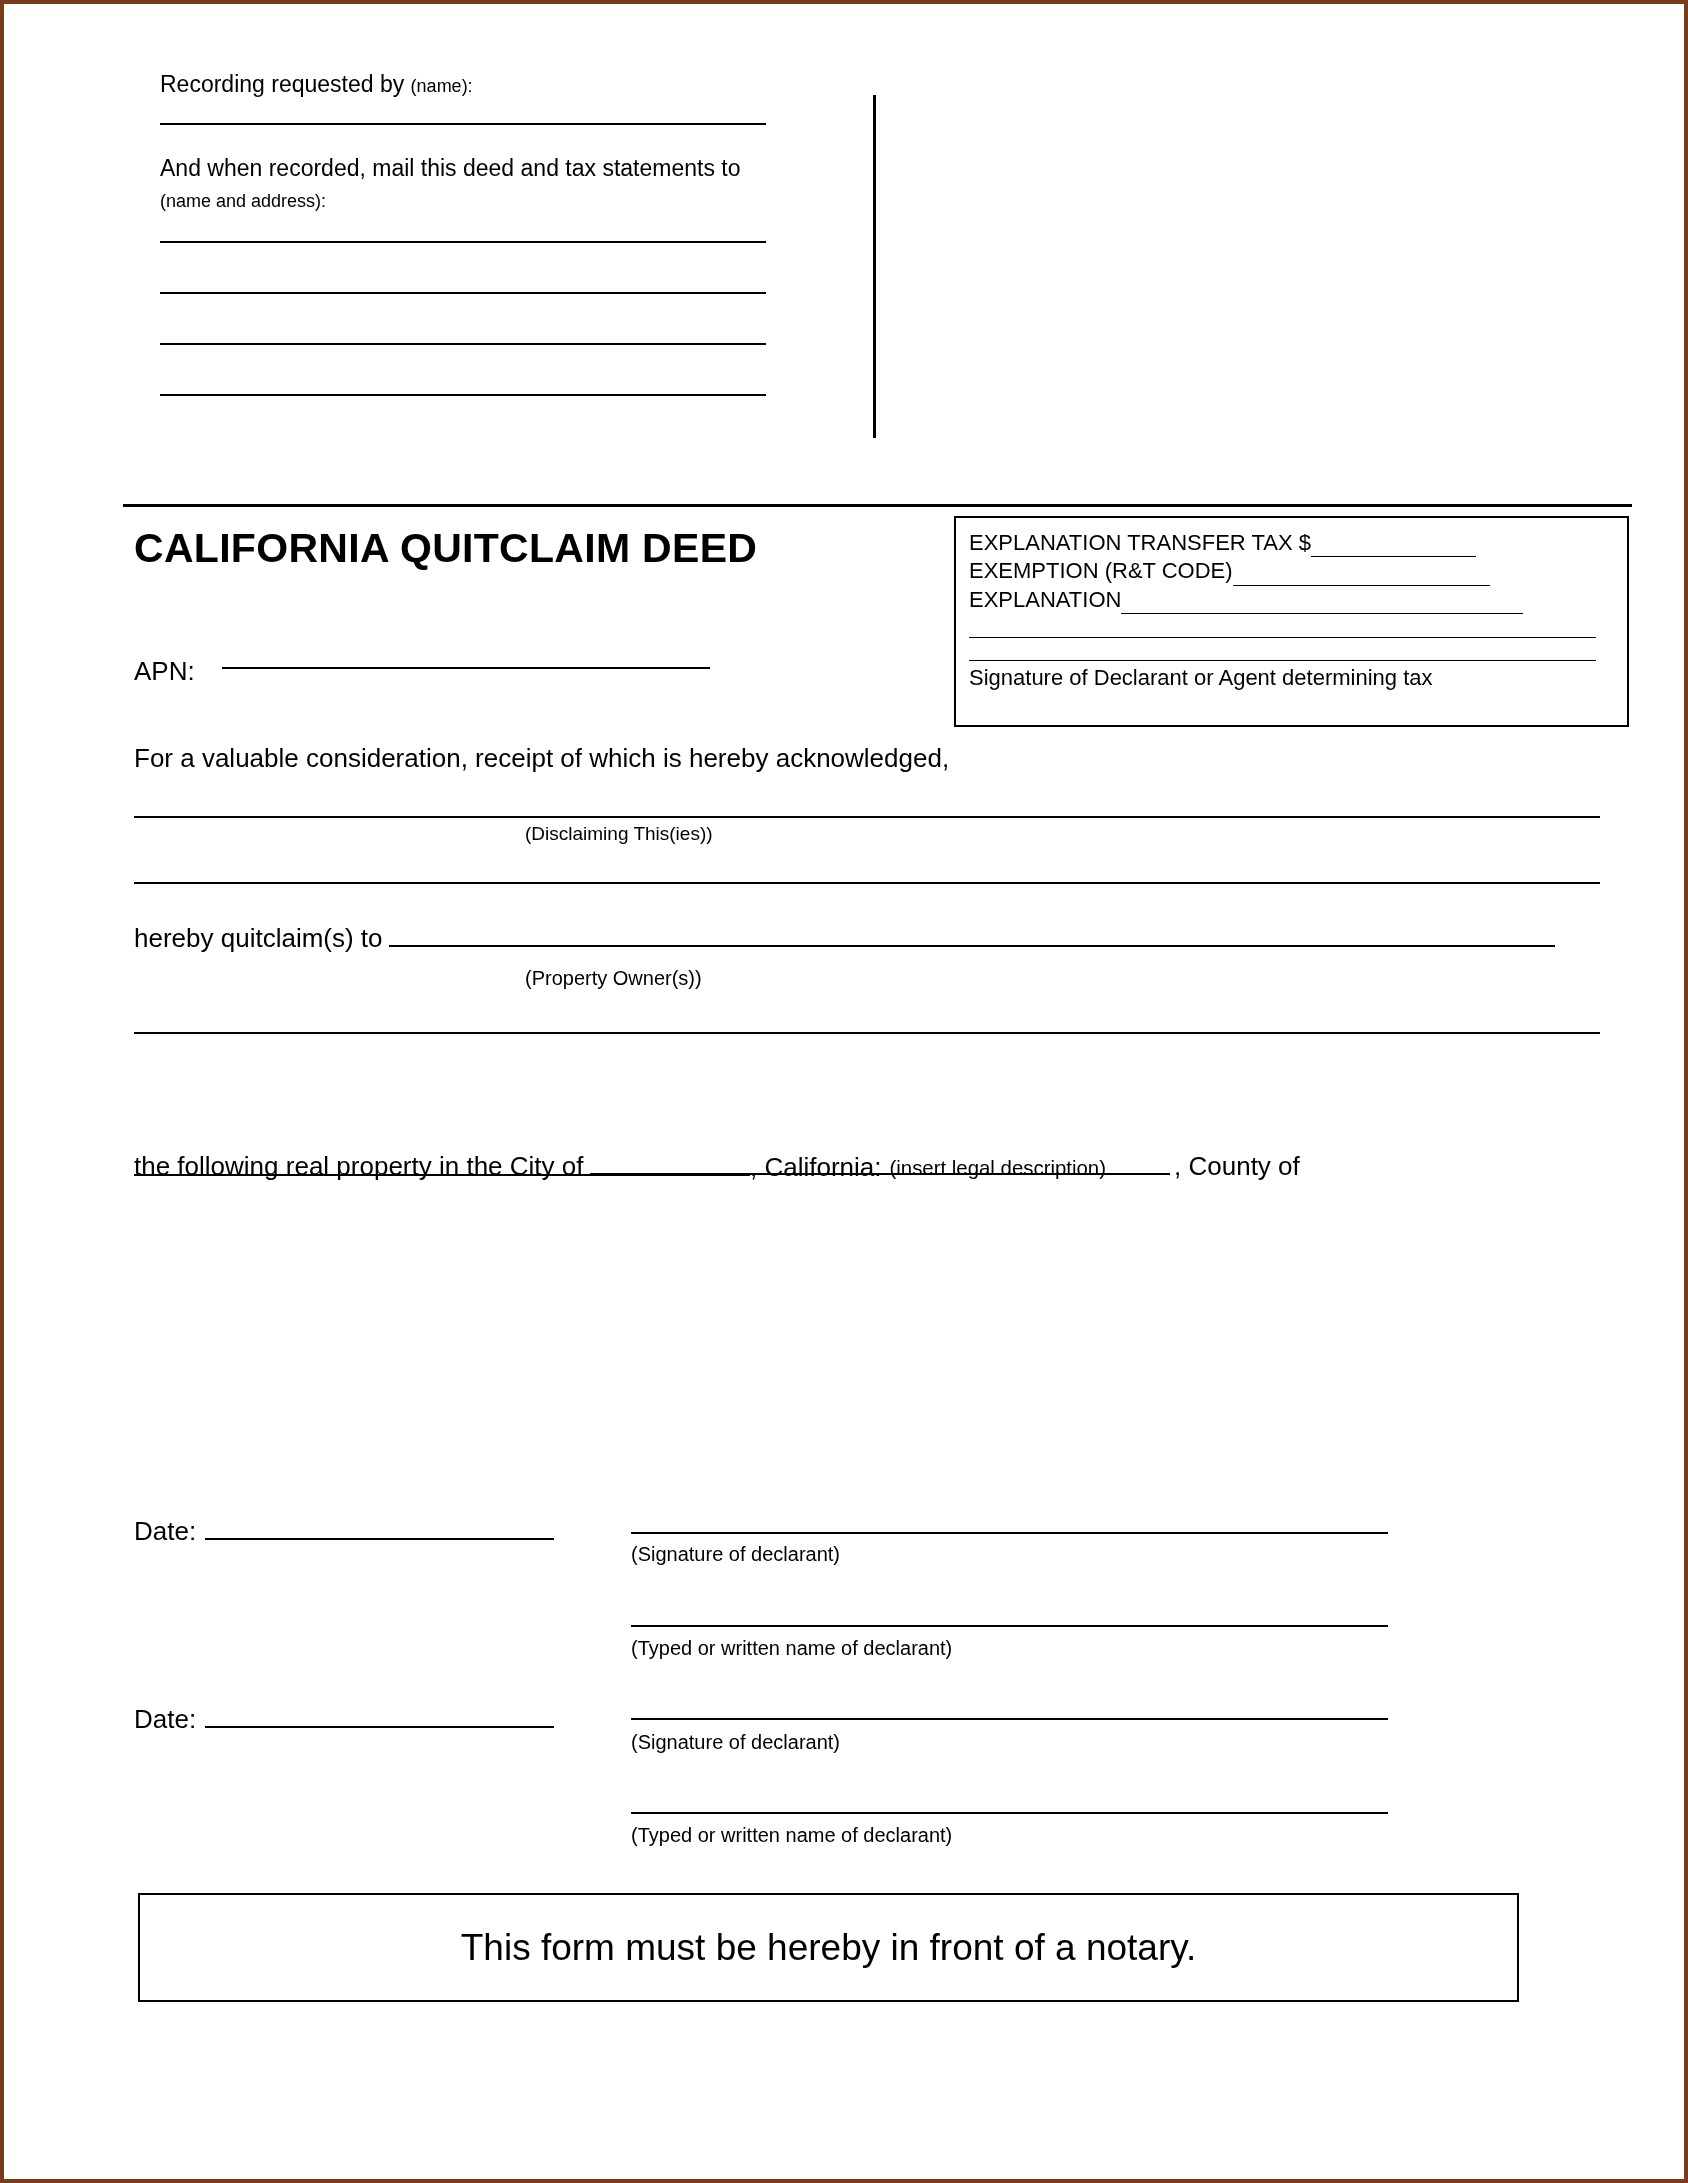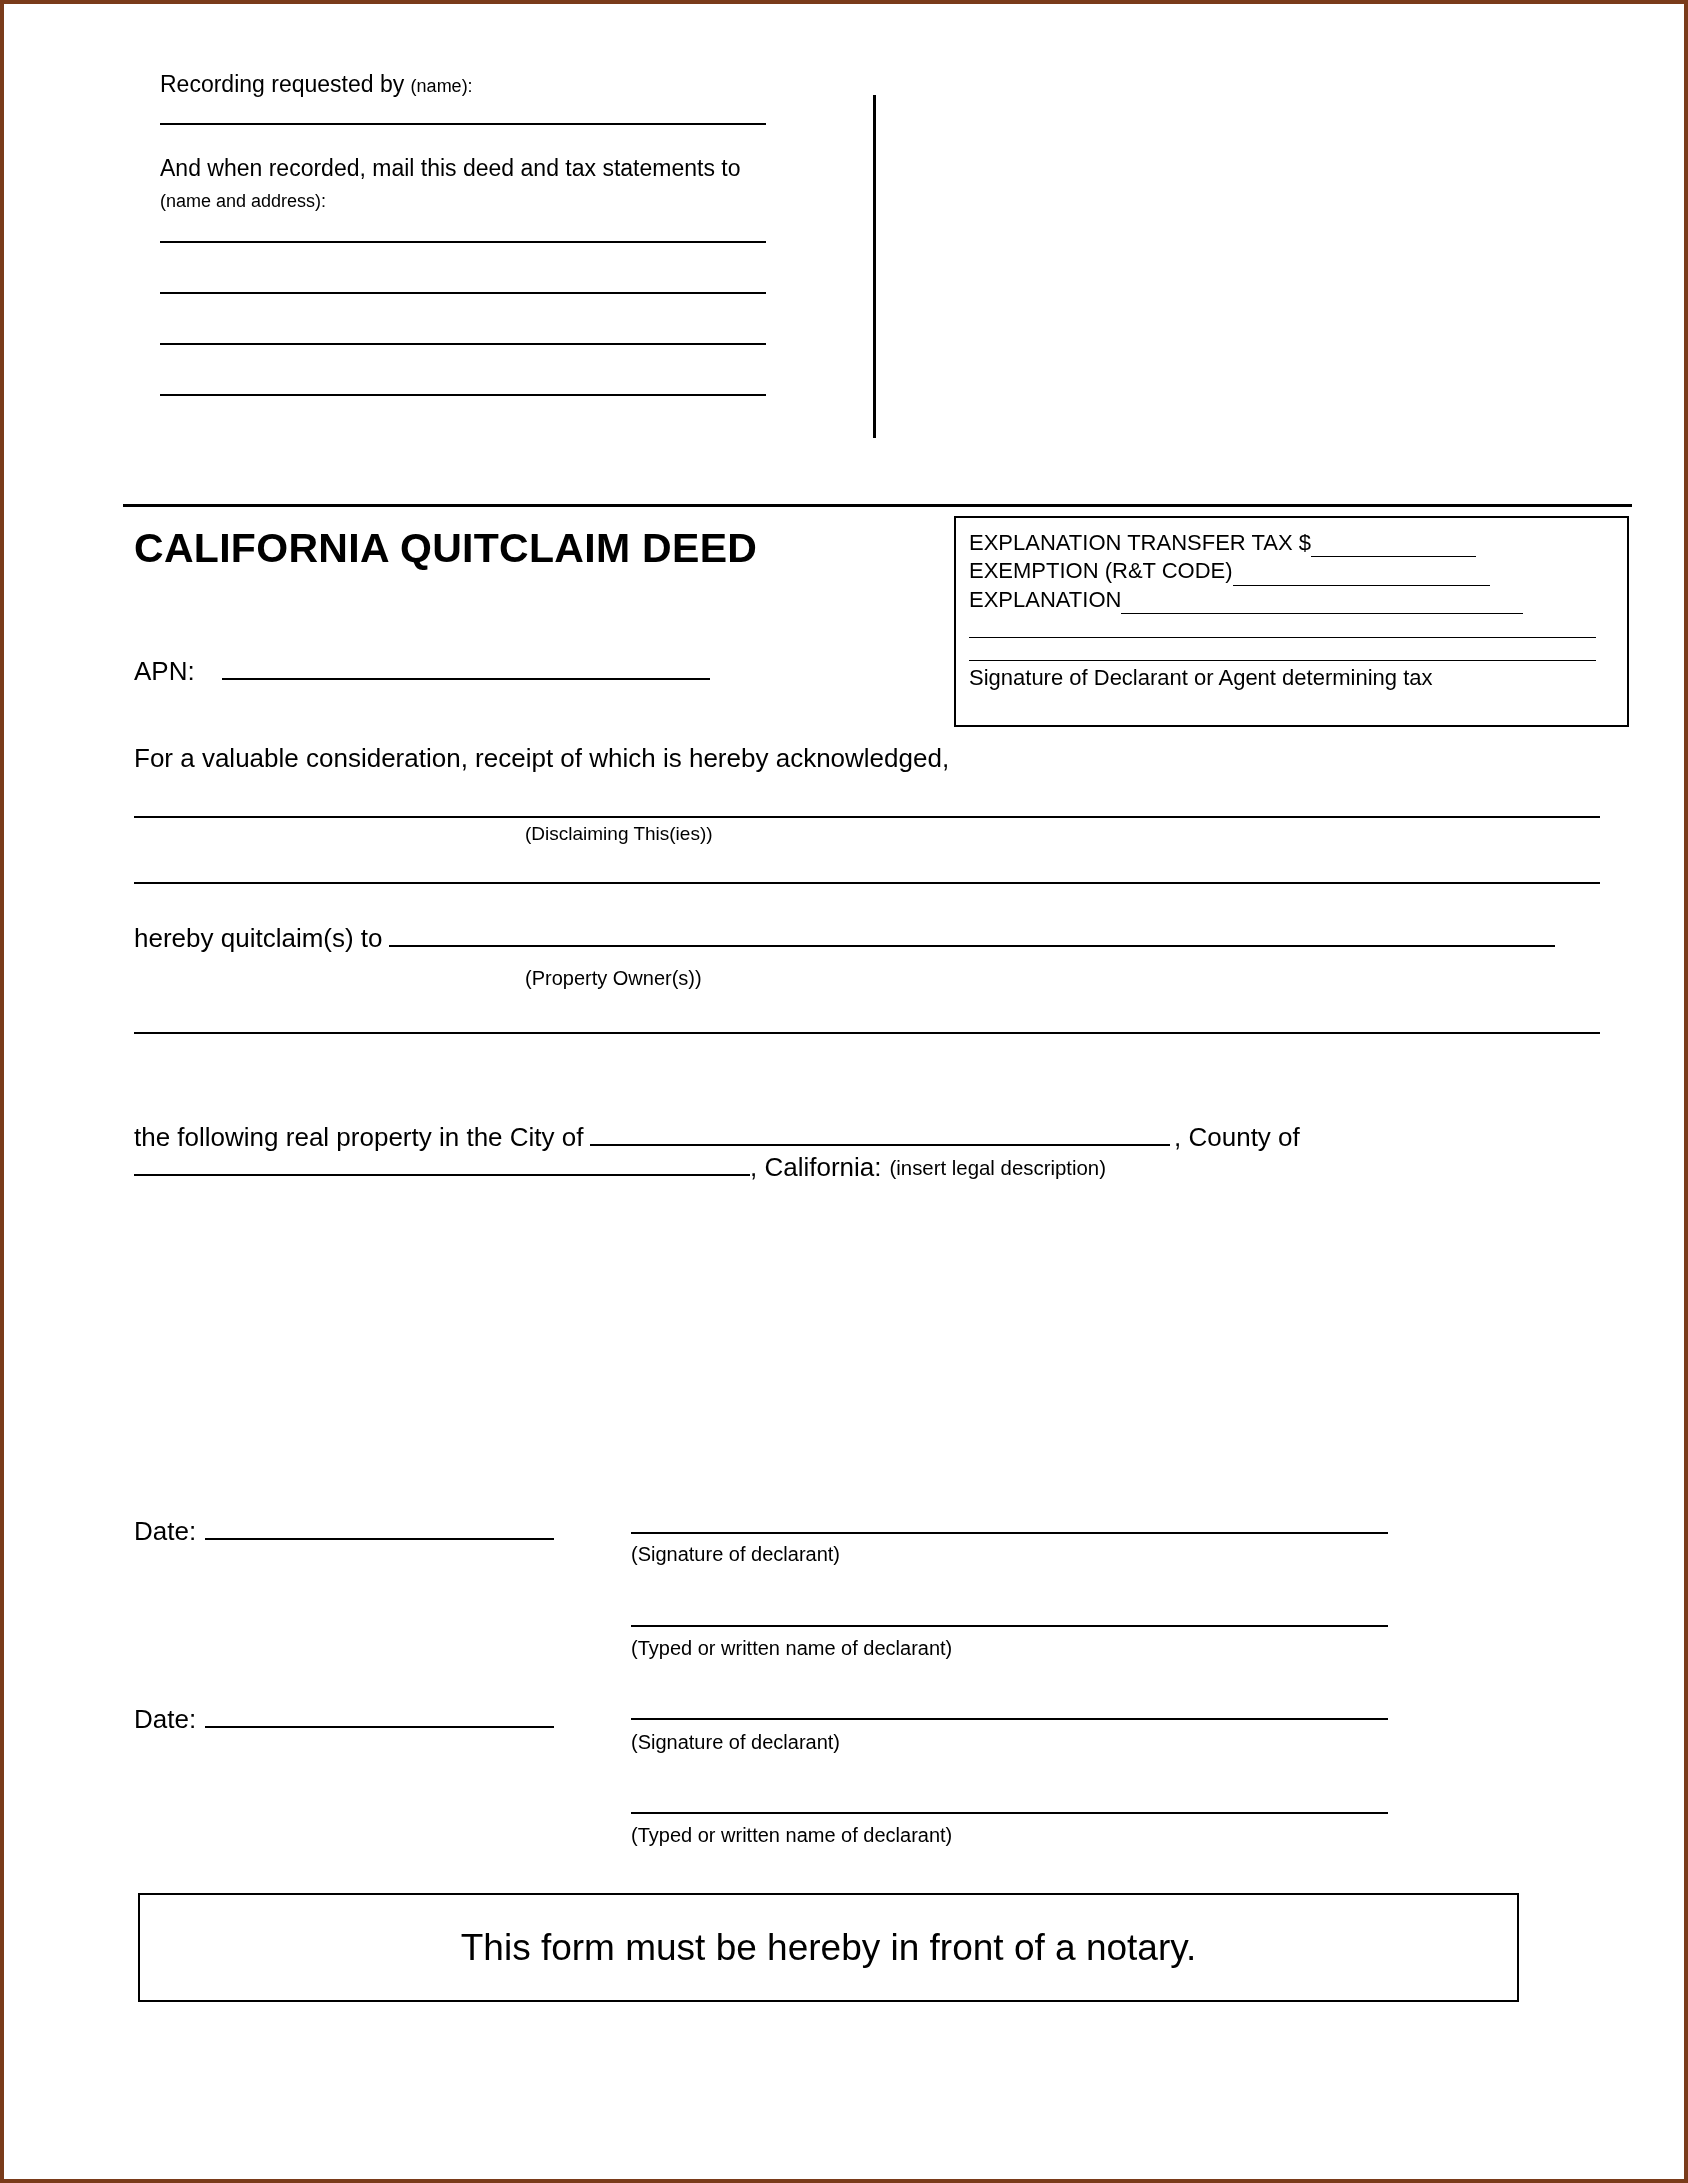"APN:" .apn-row { align-items: flex-end -> center }
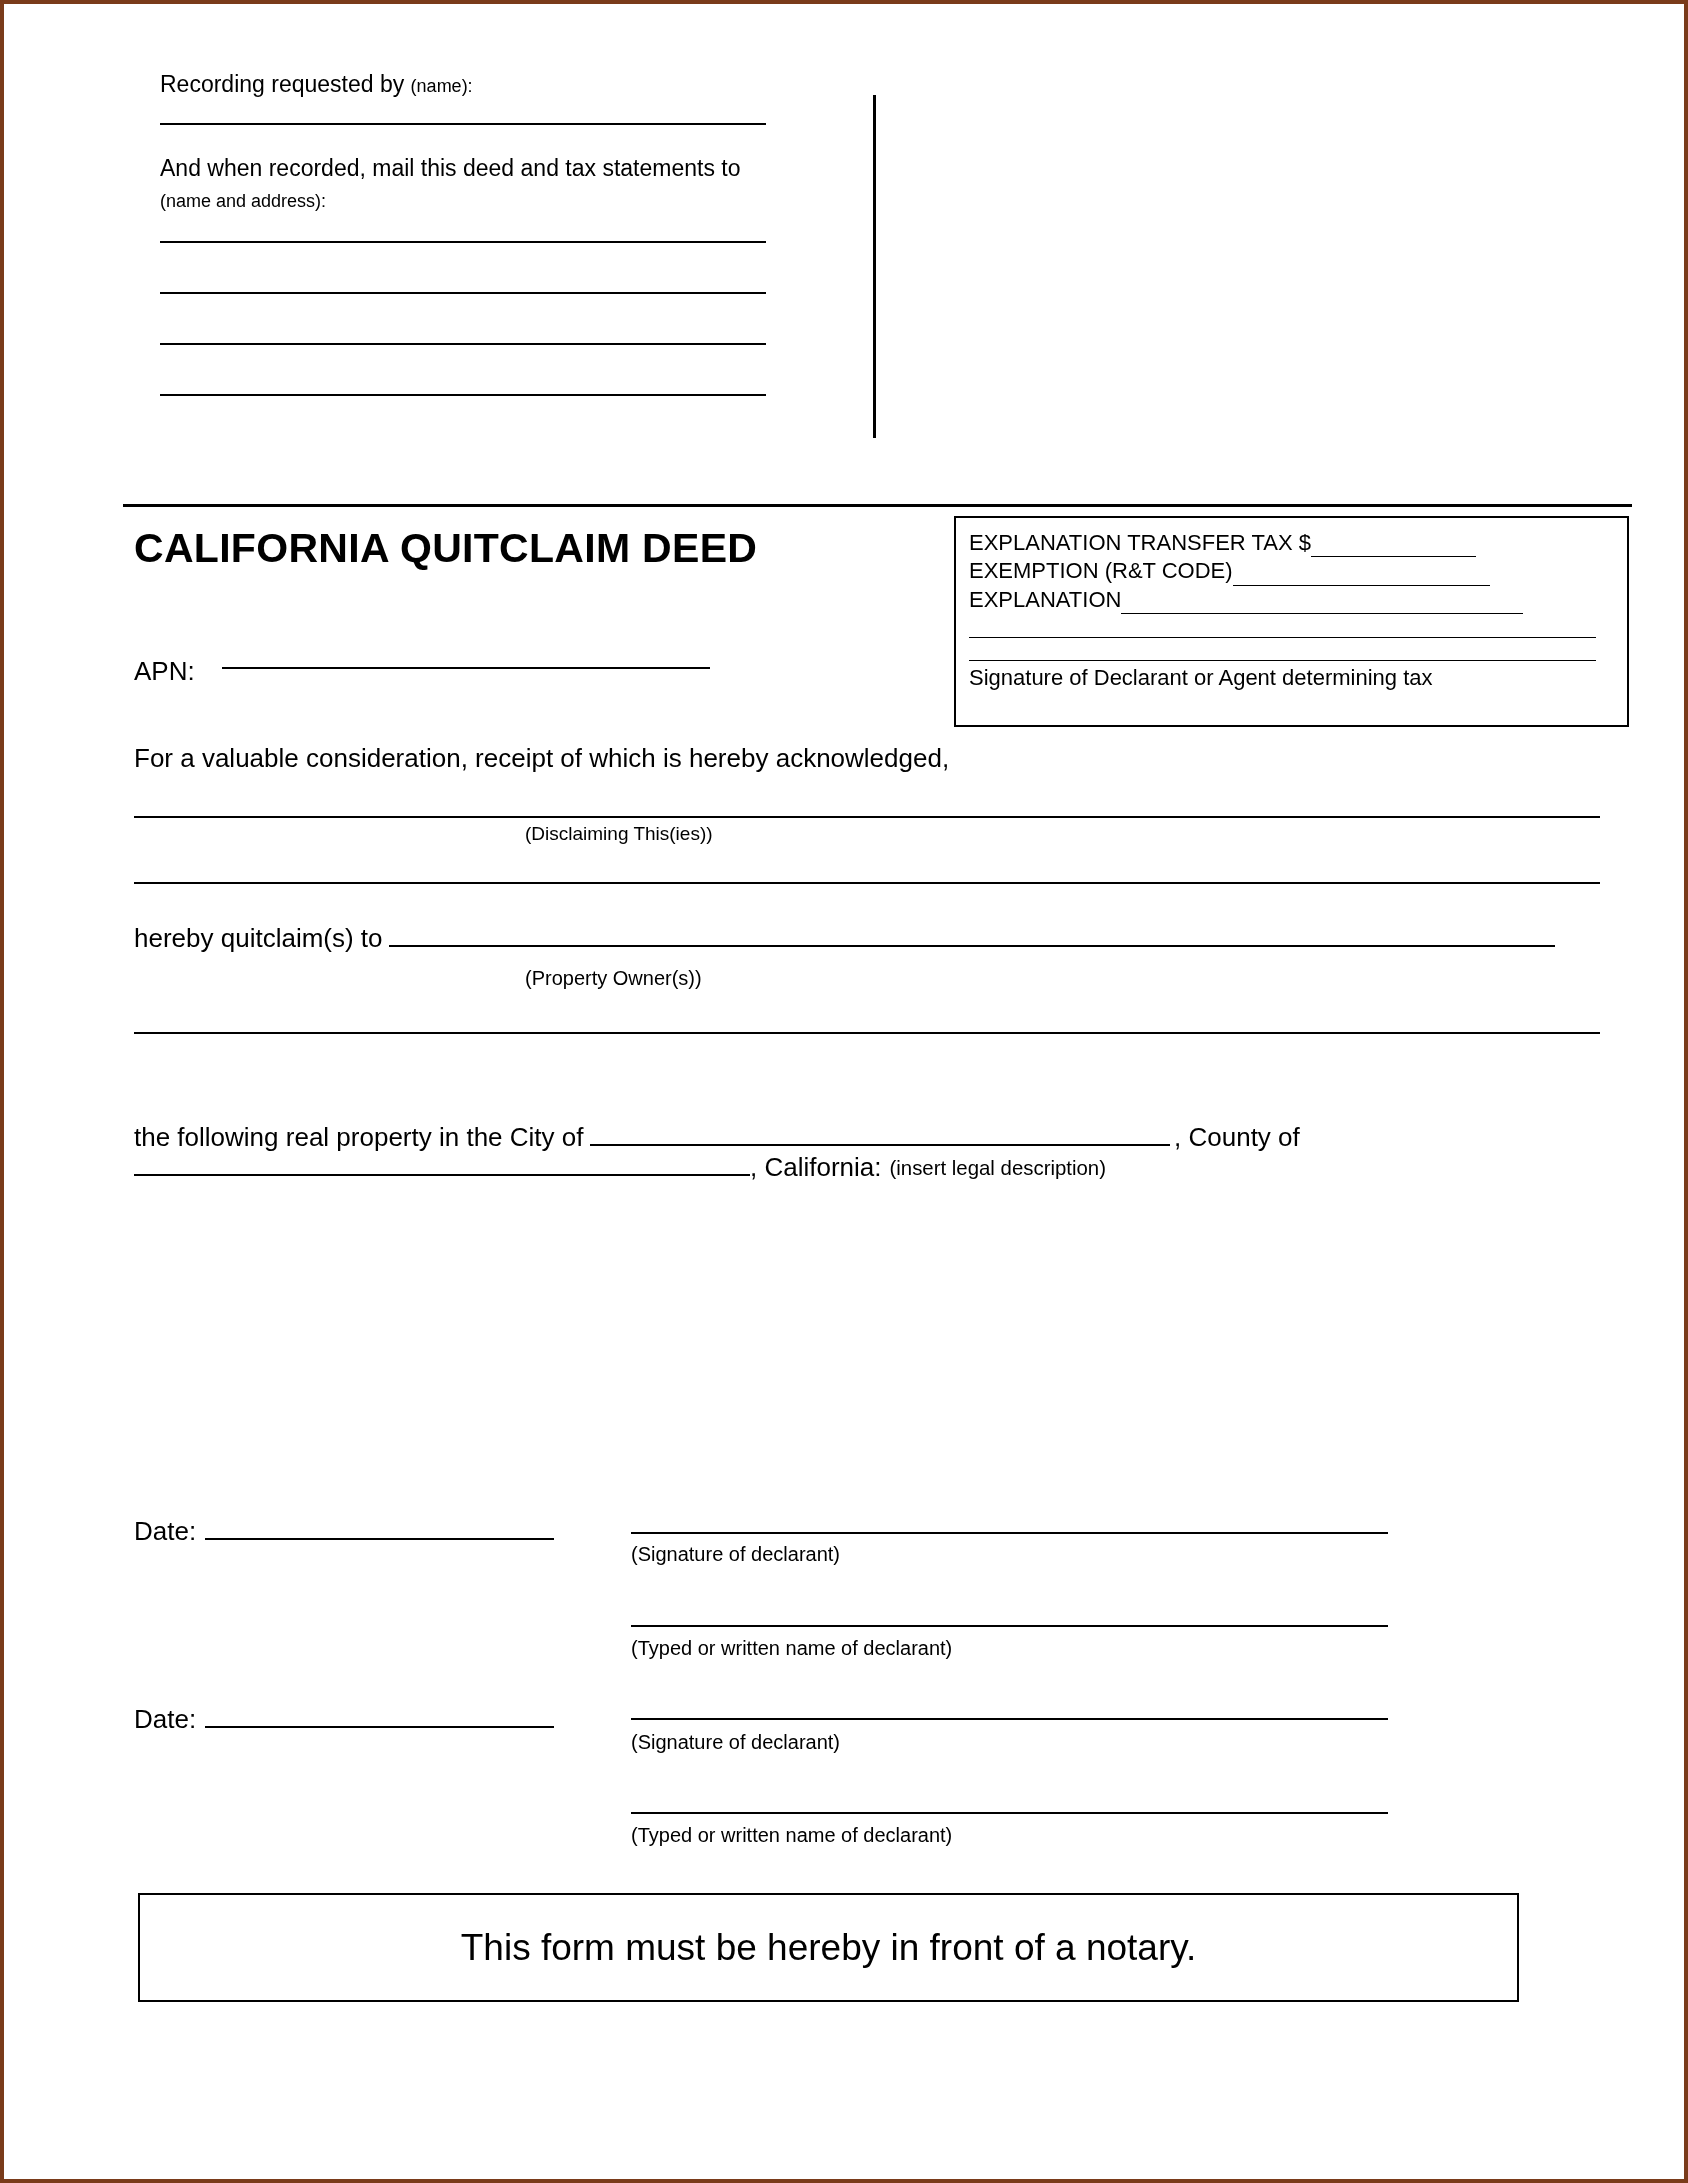"the following real property in" .prop-row-1 { top: 1118px -> 1147px }
